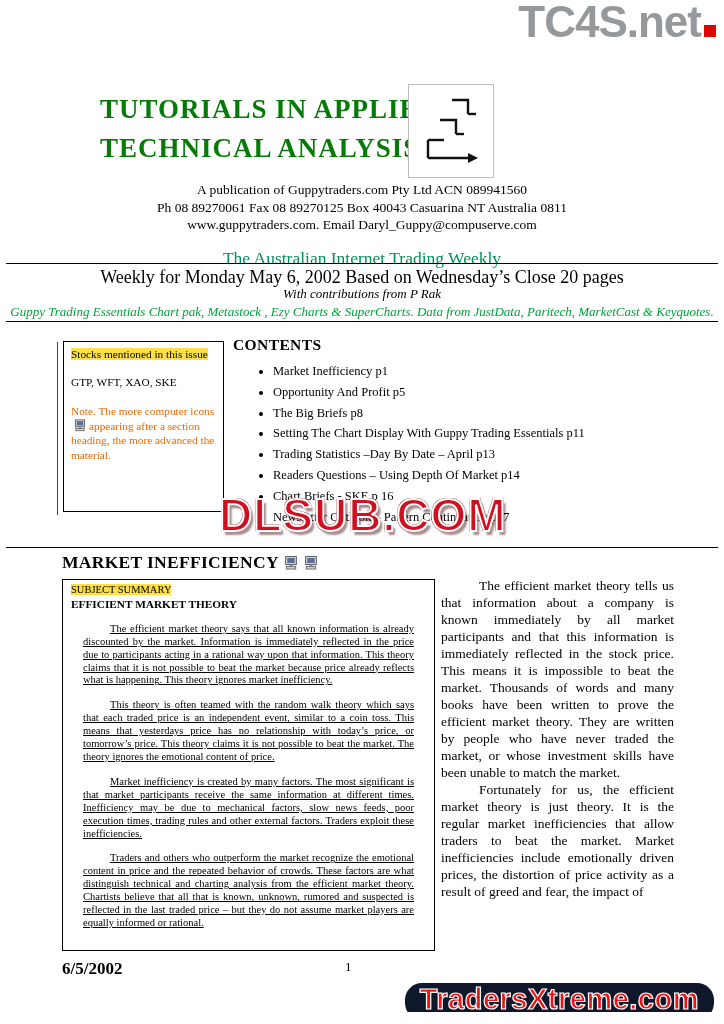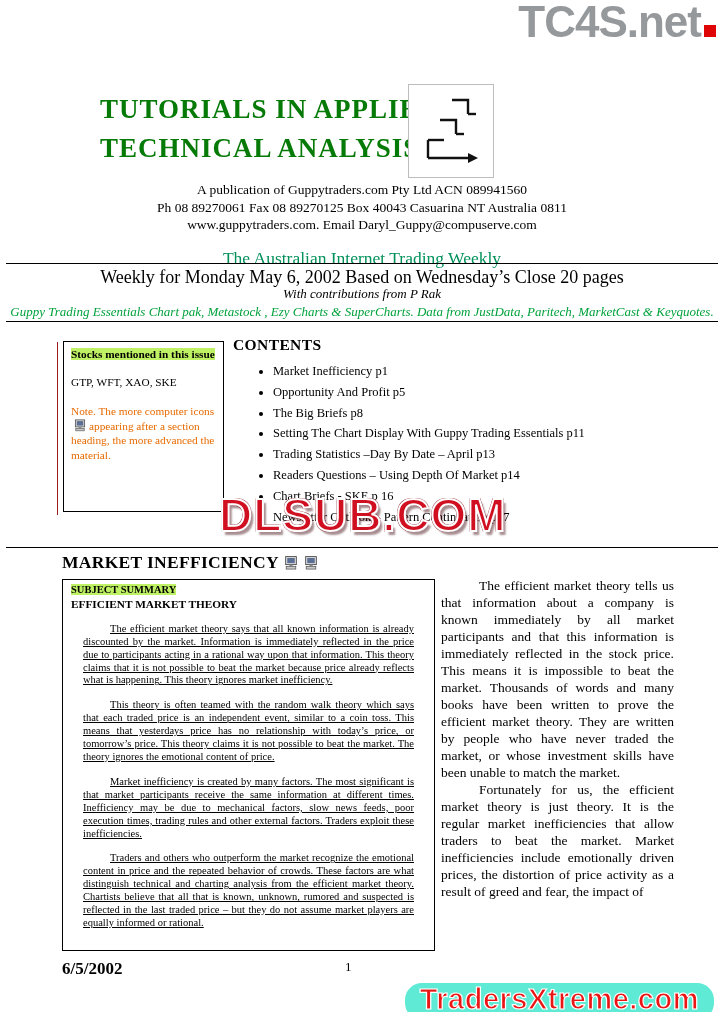"Stocks mentioned in this issue" .hl { background: #bef264 -> #fde047; font-weight: bold -> normal }
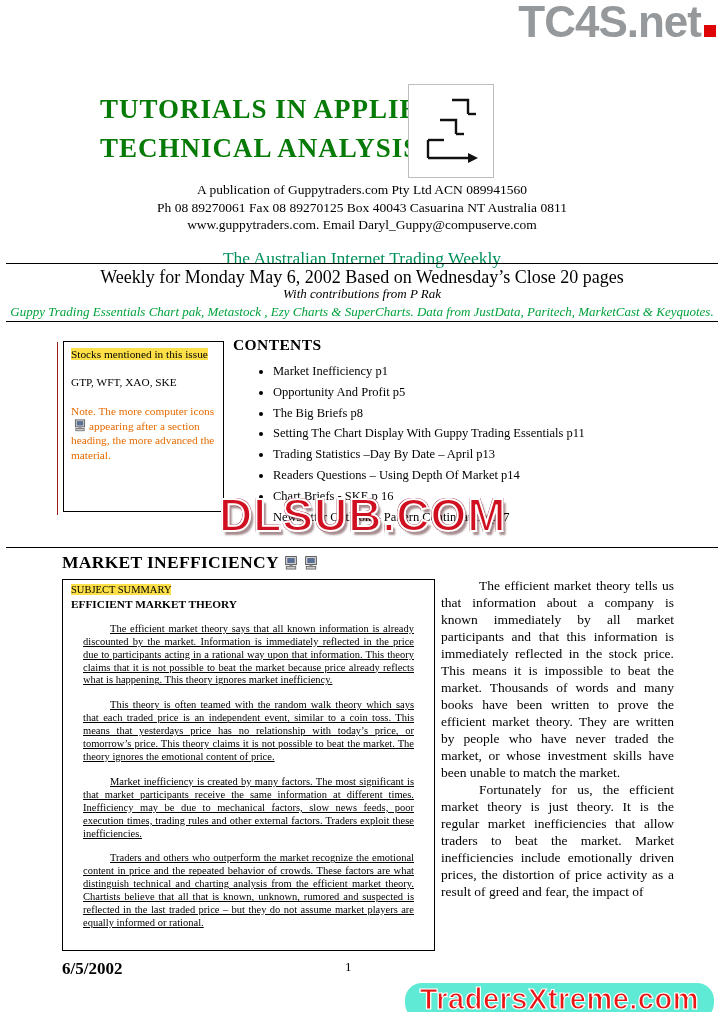"TradersXtreme.com" .txtreme { background: #5eead4 -> #0f172a }
